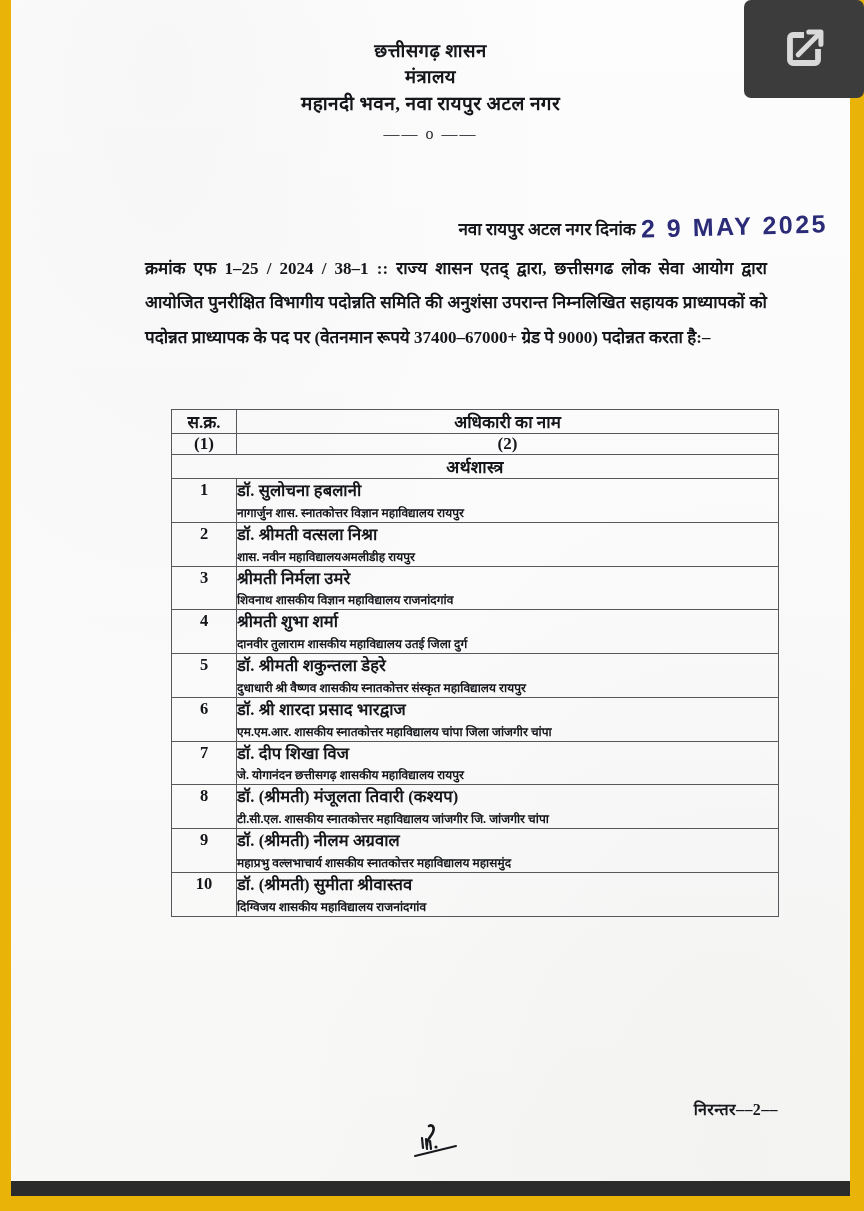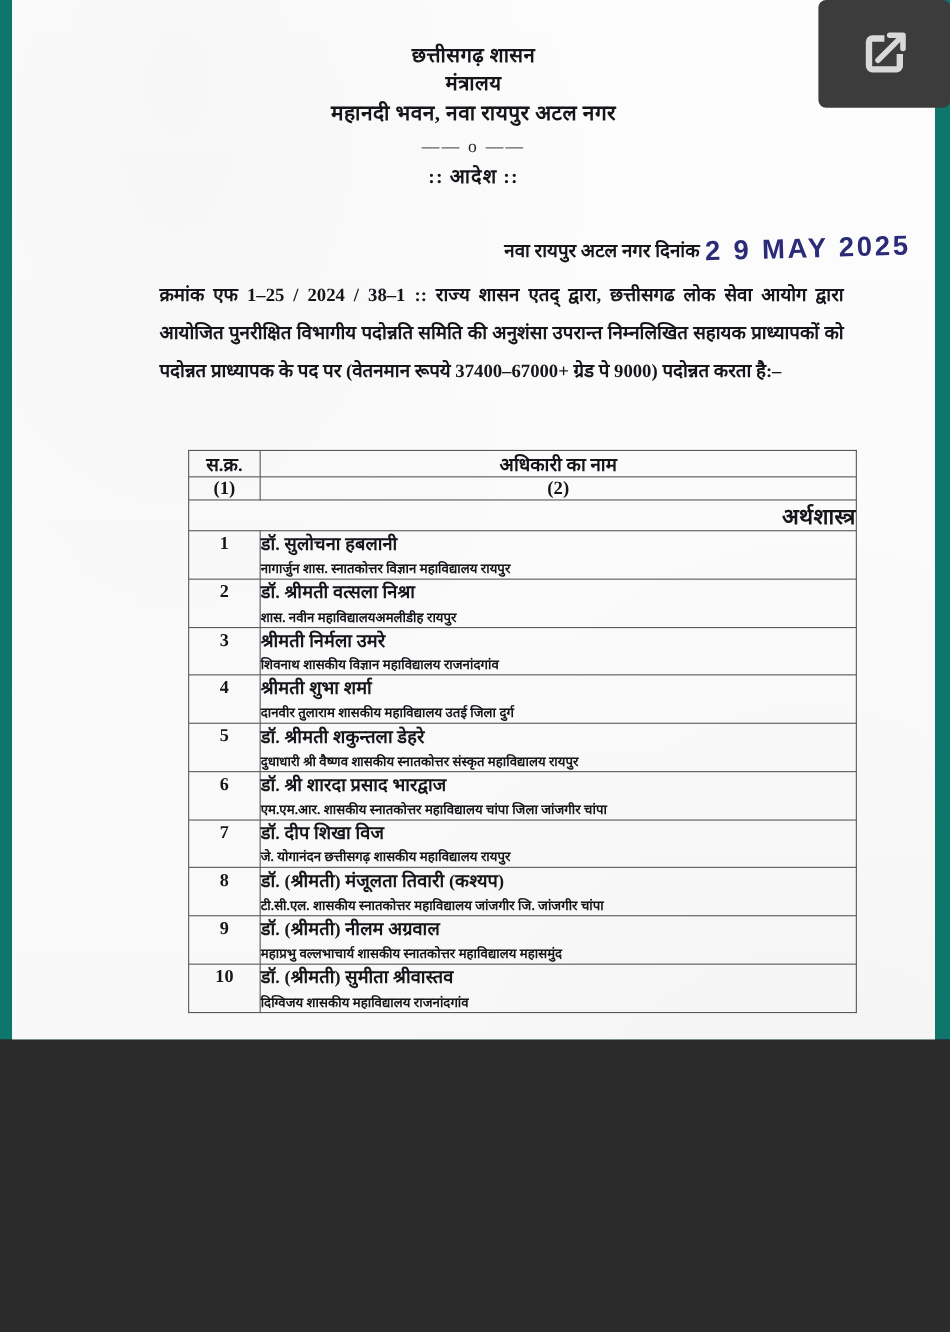"छत्तीसगढ़ शासन" .viewer { background: #0f766e -> #eab308; height: 945px -> 1211px }
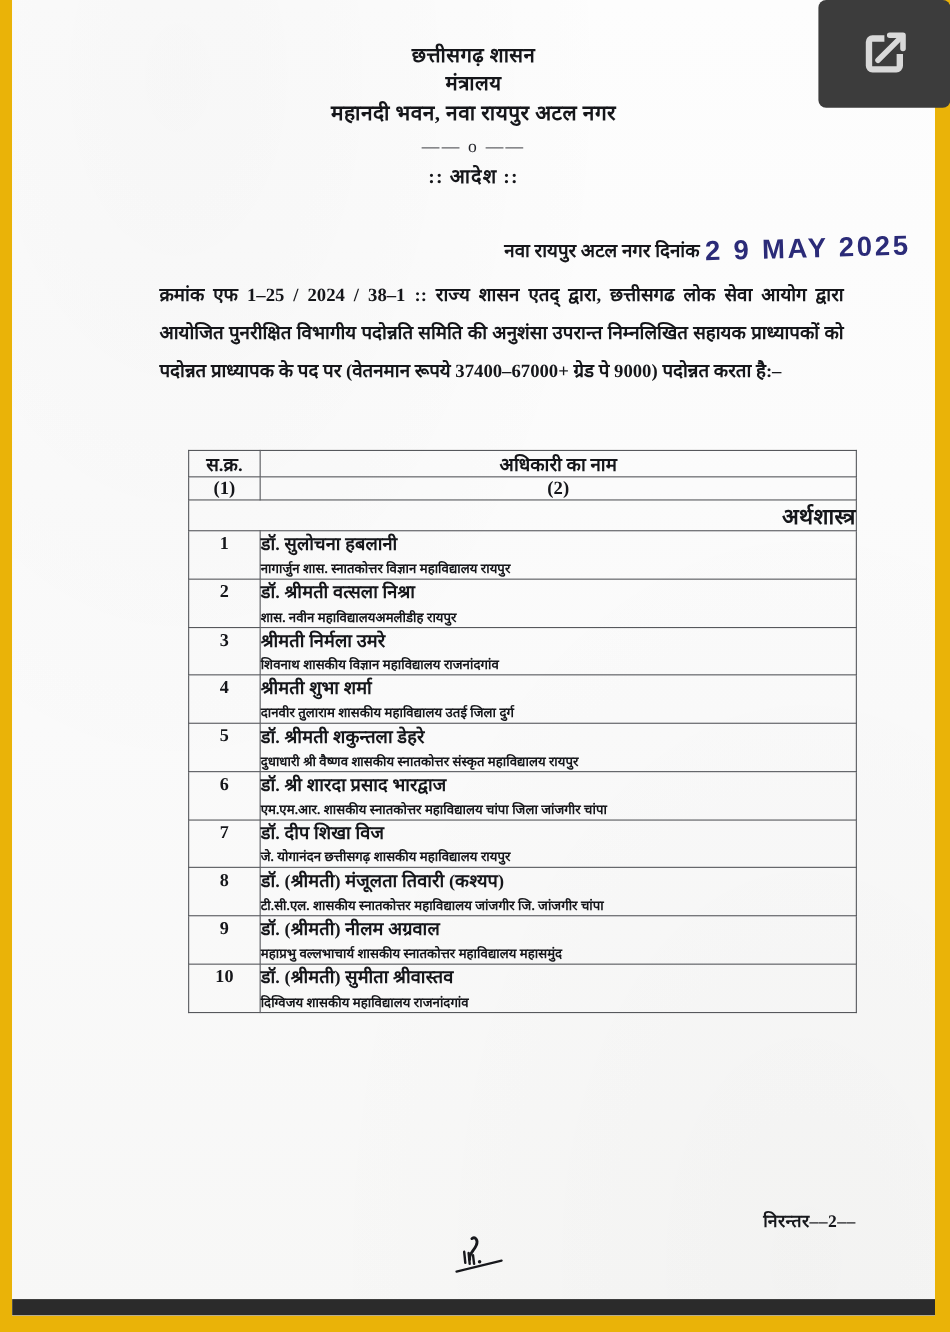":: आदेश ::" div.order-title { html: <div>:: आदेश ::</div> -> none }
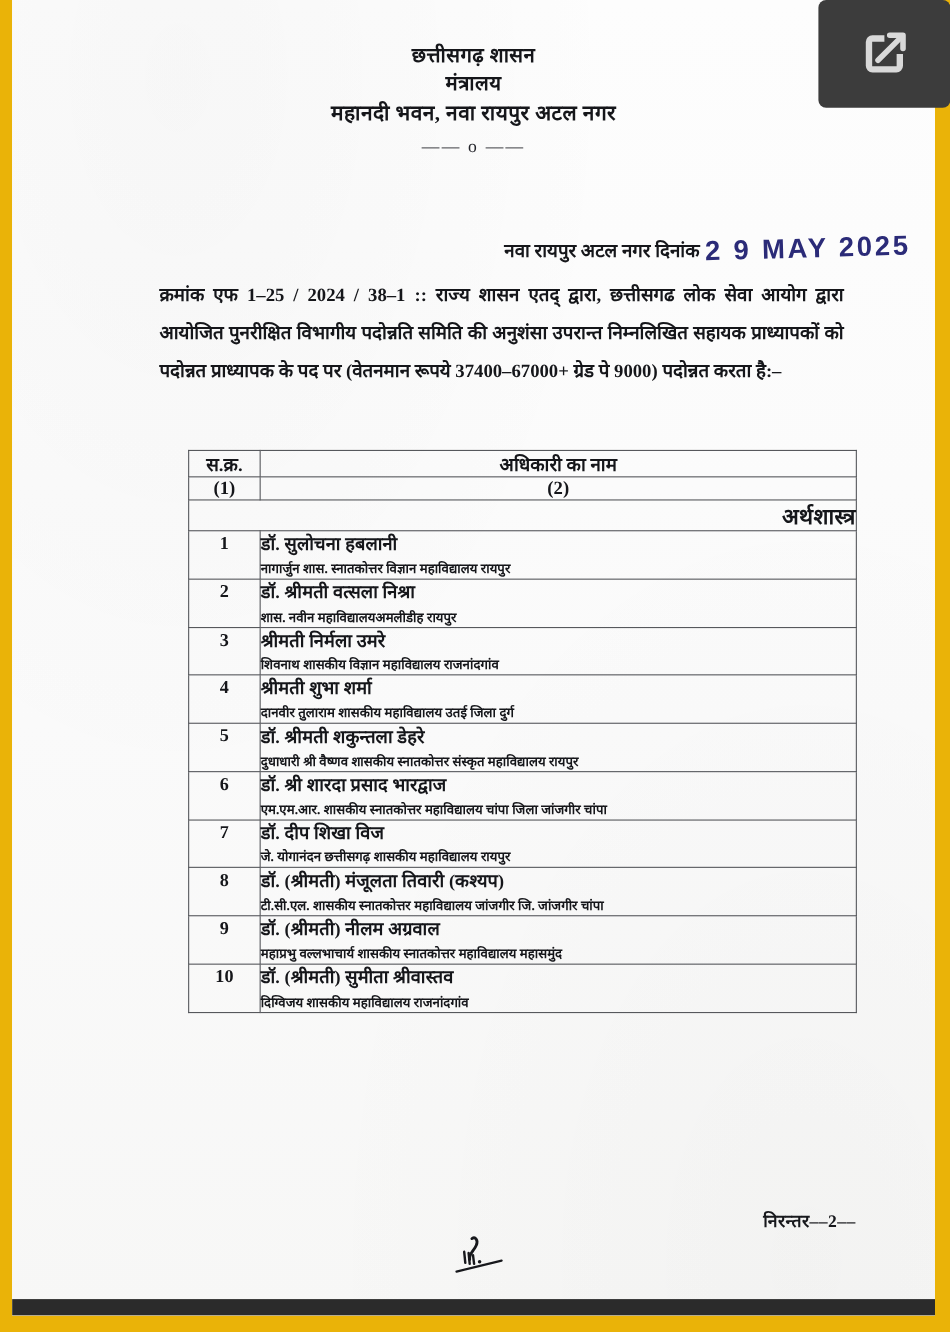"अर्थशास्त्र" .subject { font-size: 20px -> 17px; text-align: right -> center }
